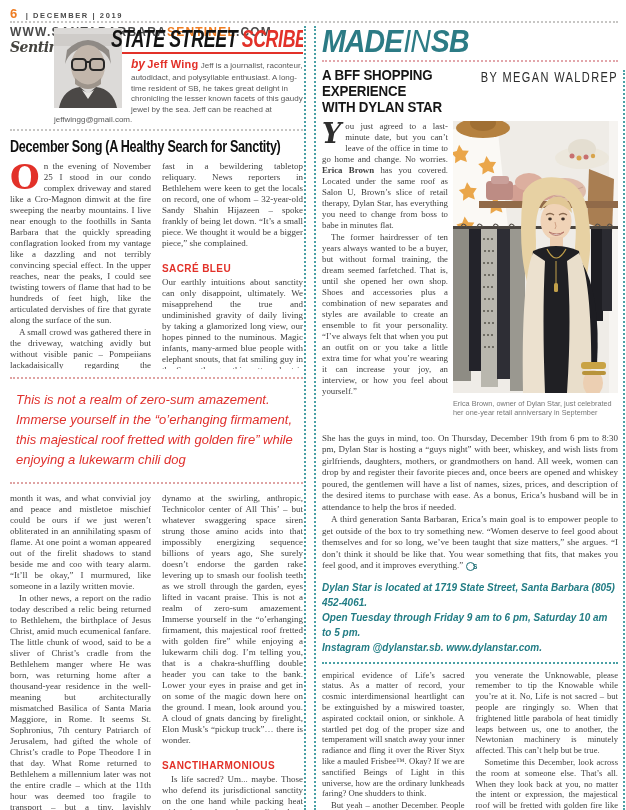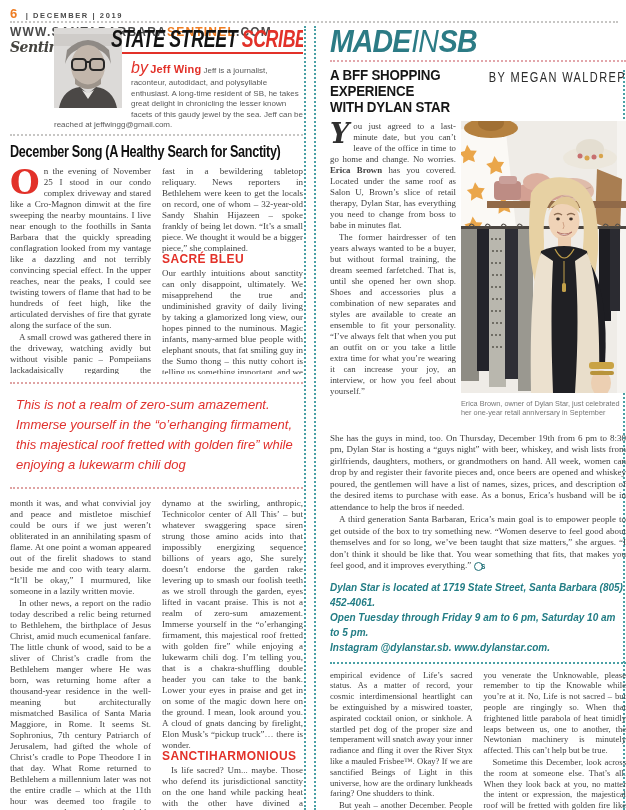"MADEINSB" .right-half { left: 330px -> 322px }
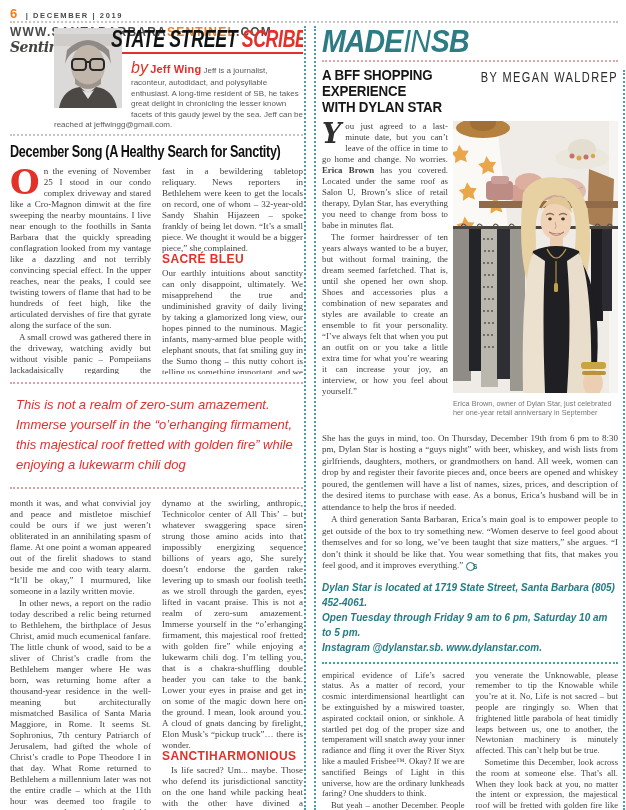"by" .bio .by { font-size: 16px -> 12px; font-weight: normal -> bold }
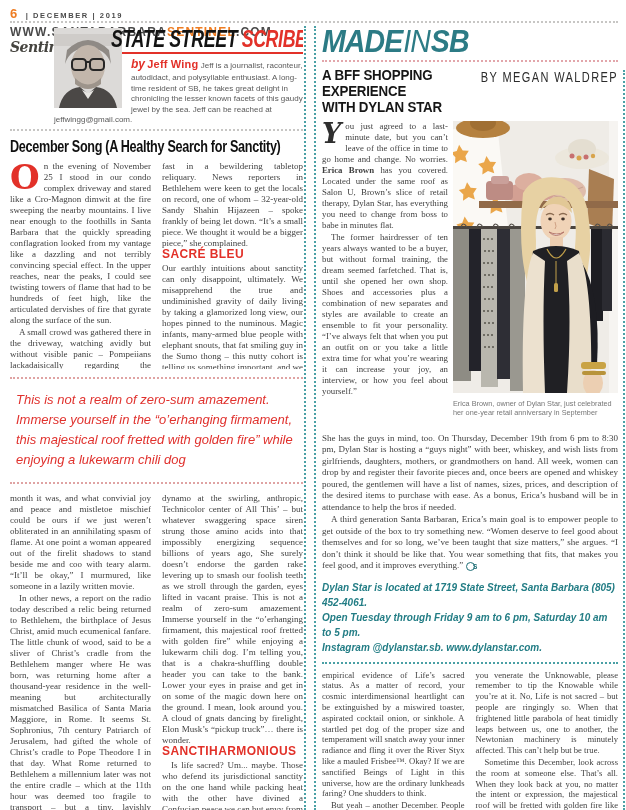"SACRÉ BLEU" .subhead { font-size: 12px -> 10px; margin: 0 0 3px -> 14px 0 3px }
